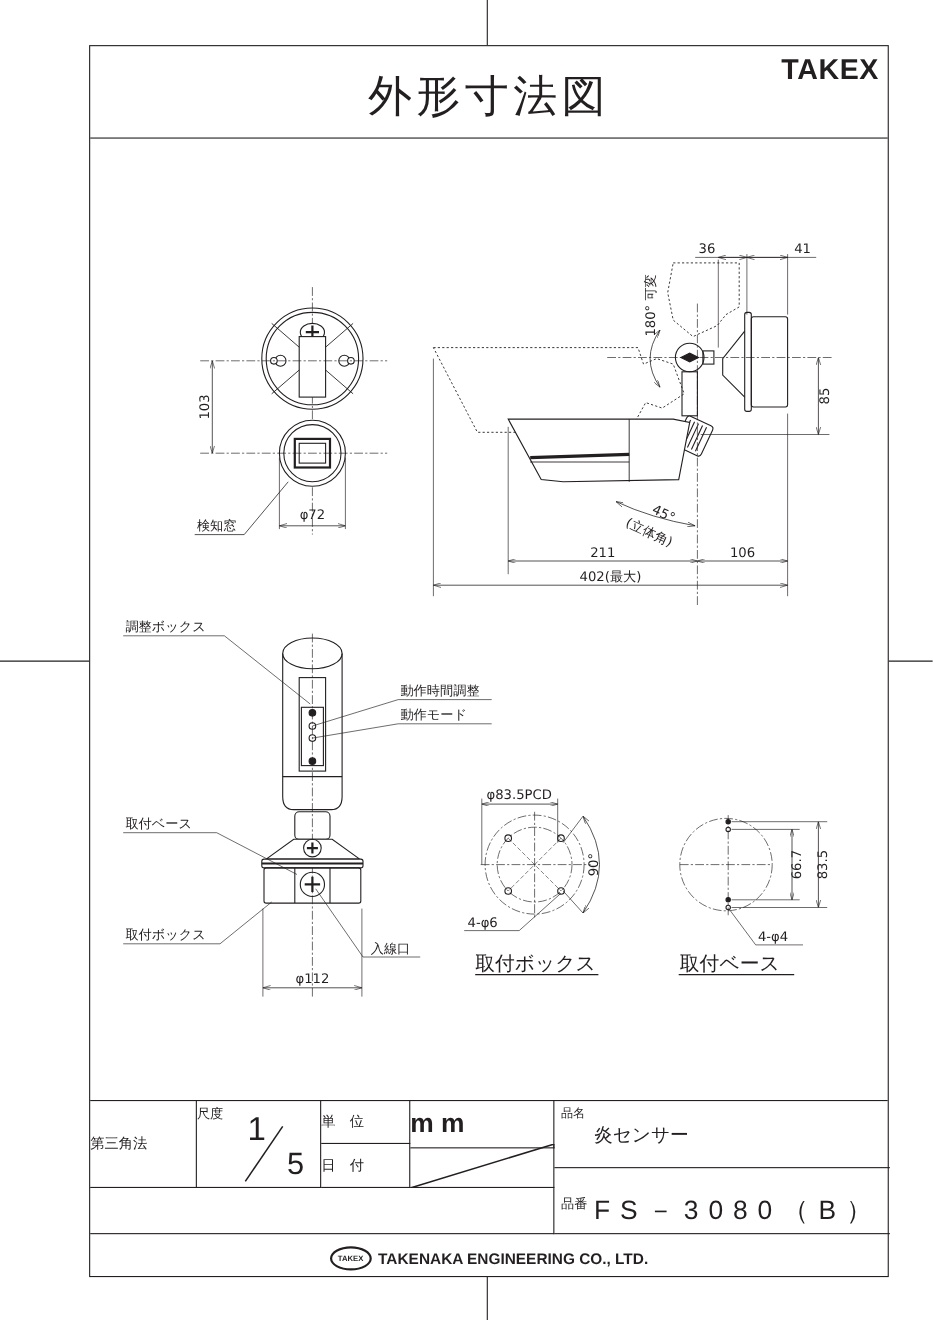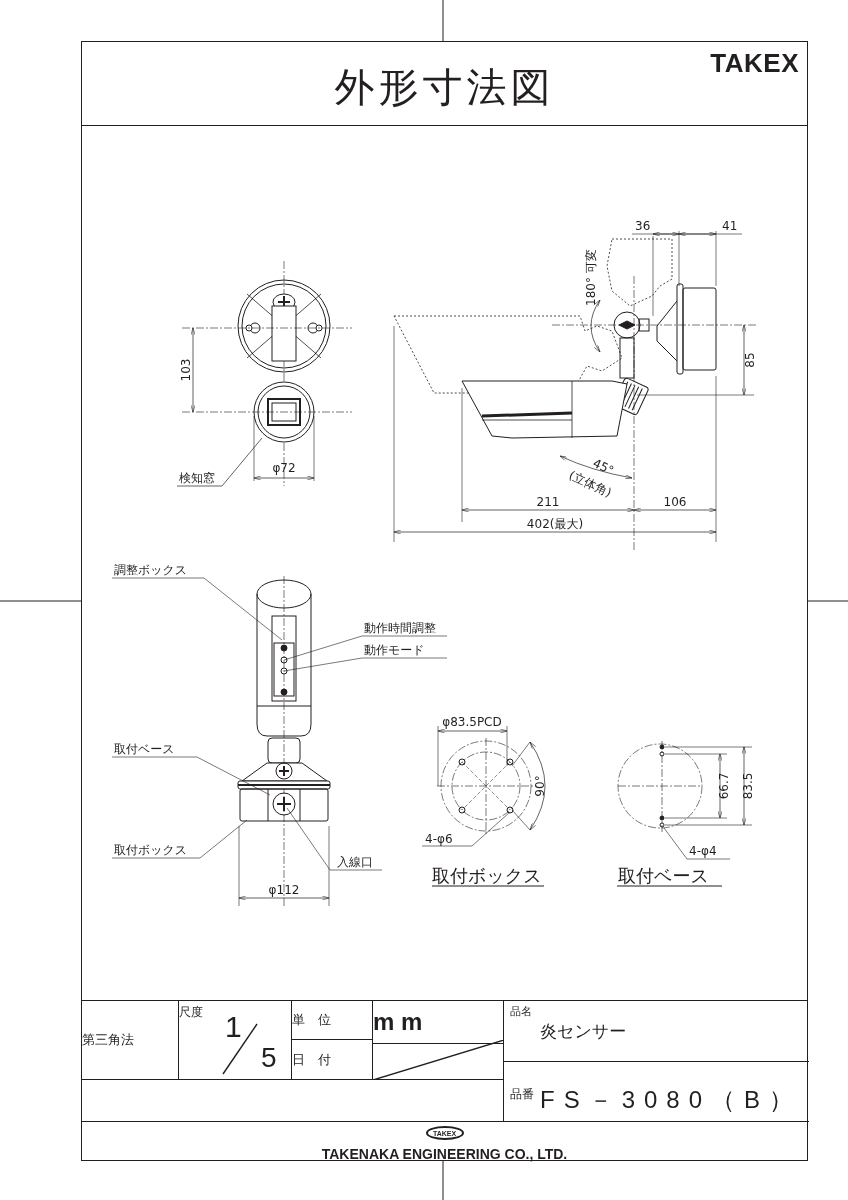"TAKENAKA ENGINEERING CO., LTD." .footer { flex-direction: column -> none }
